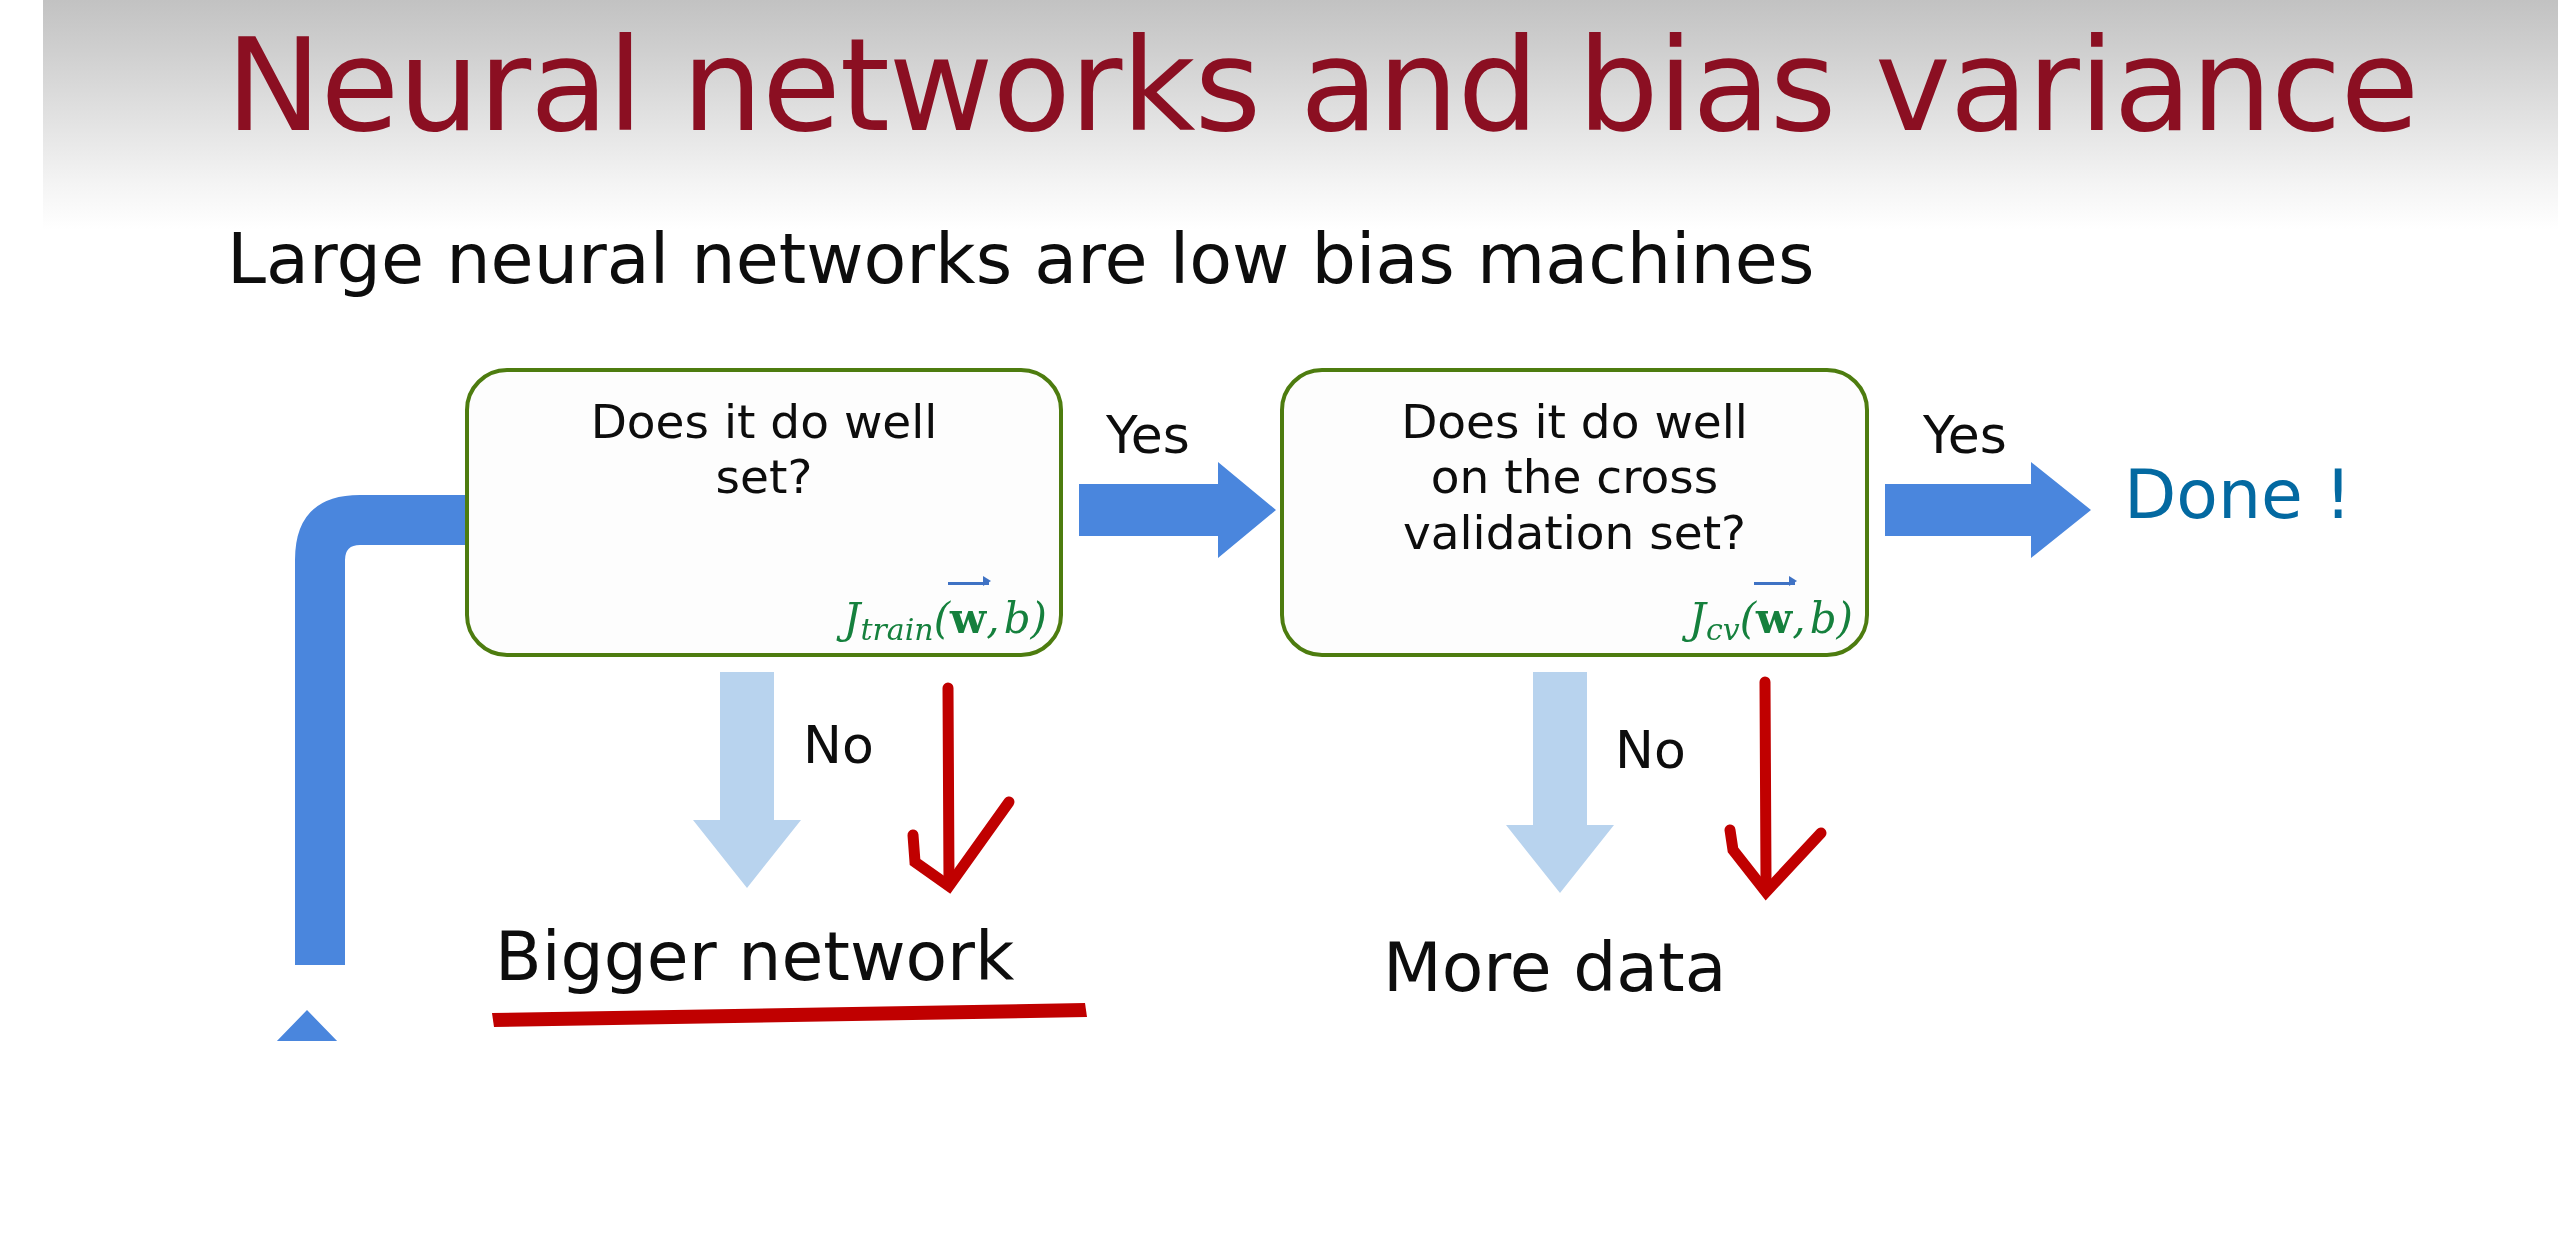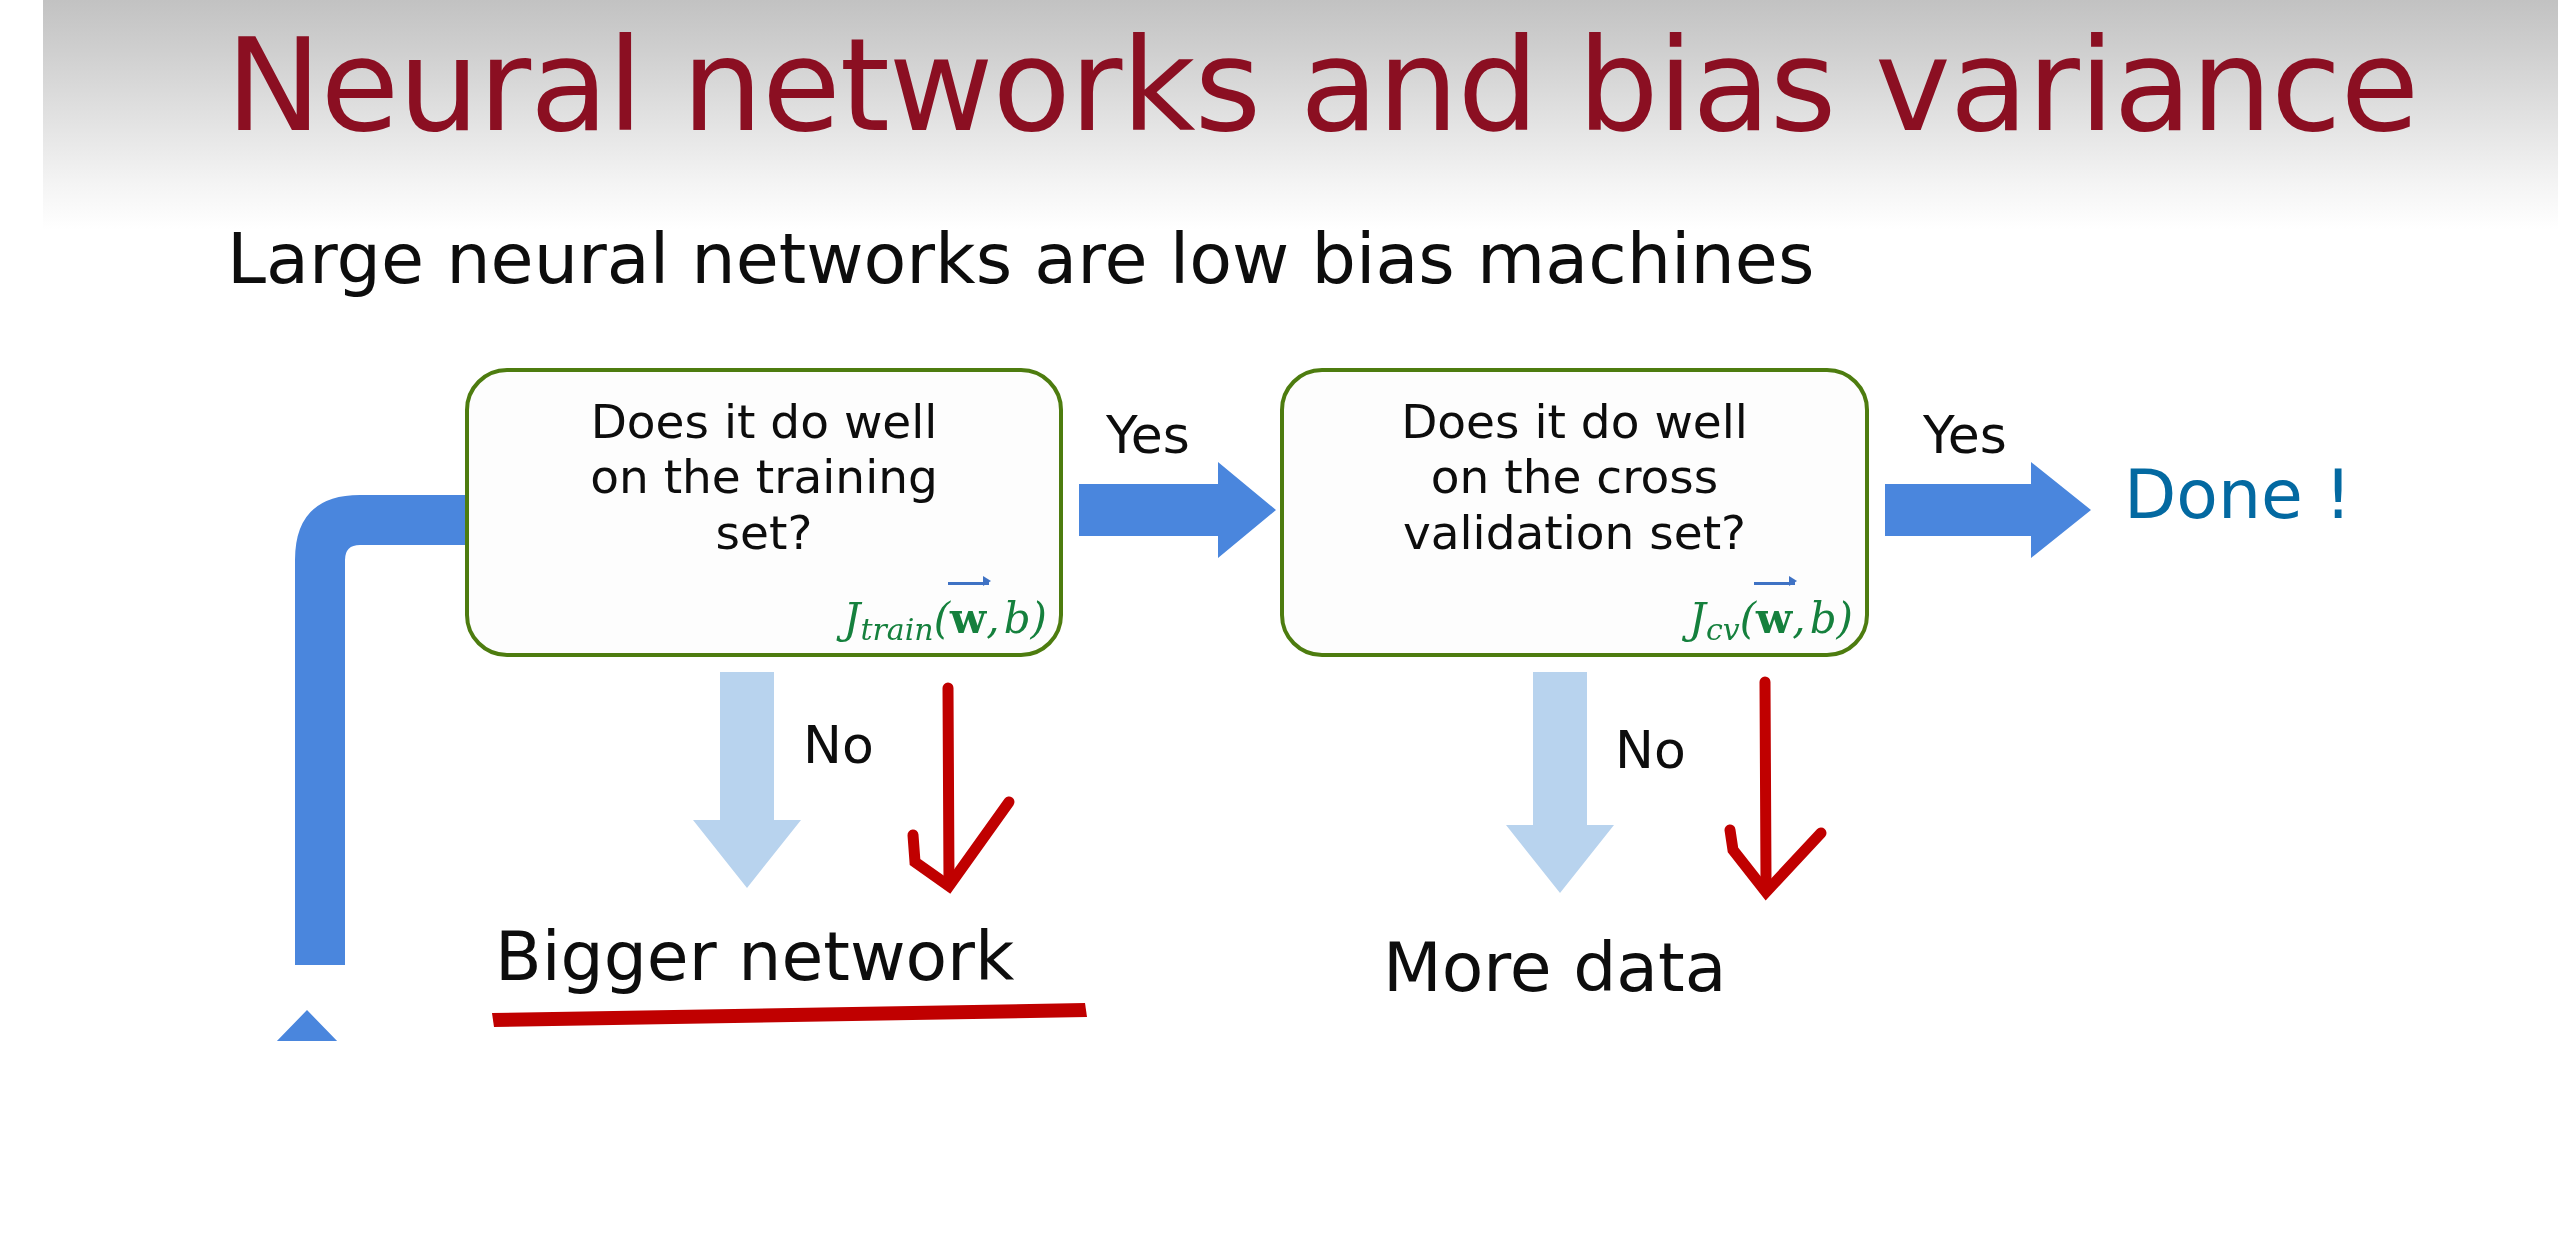"on the training" div { html: <div>on the training</div> -> none }
